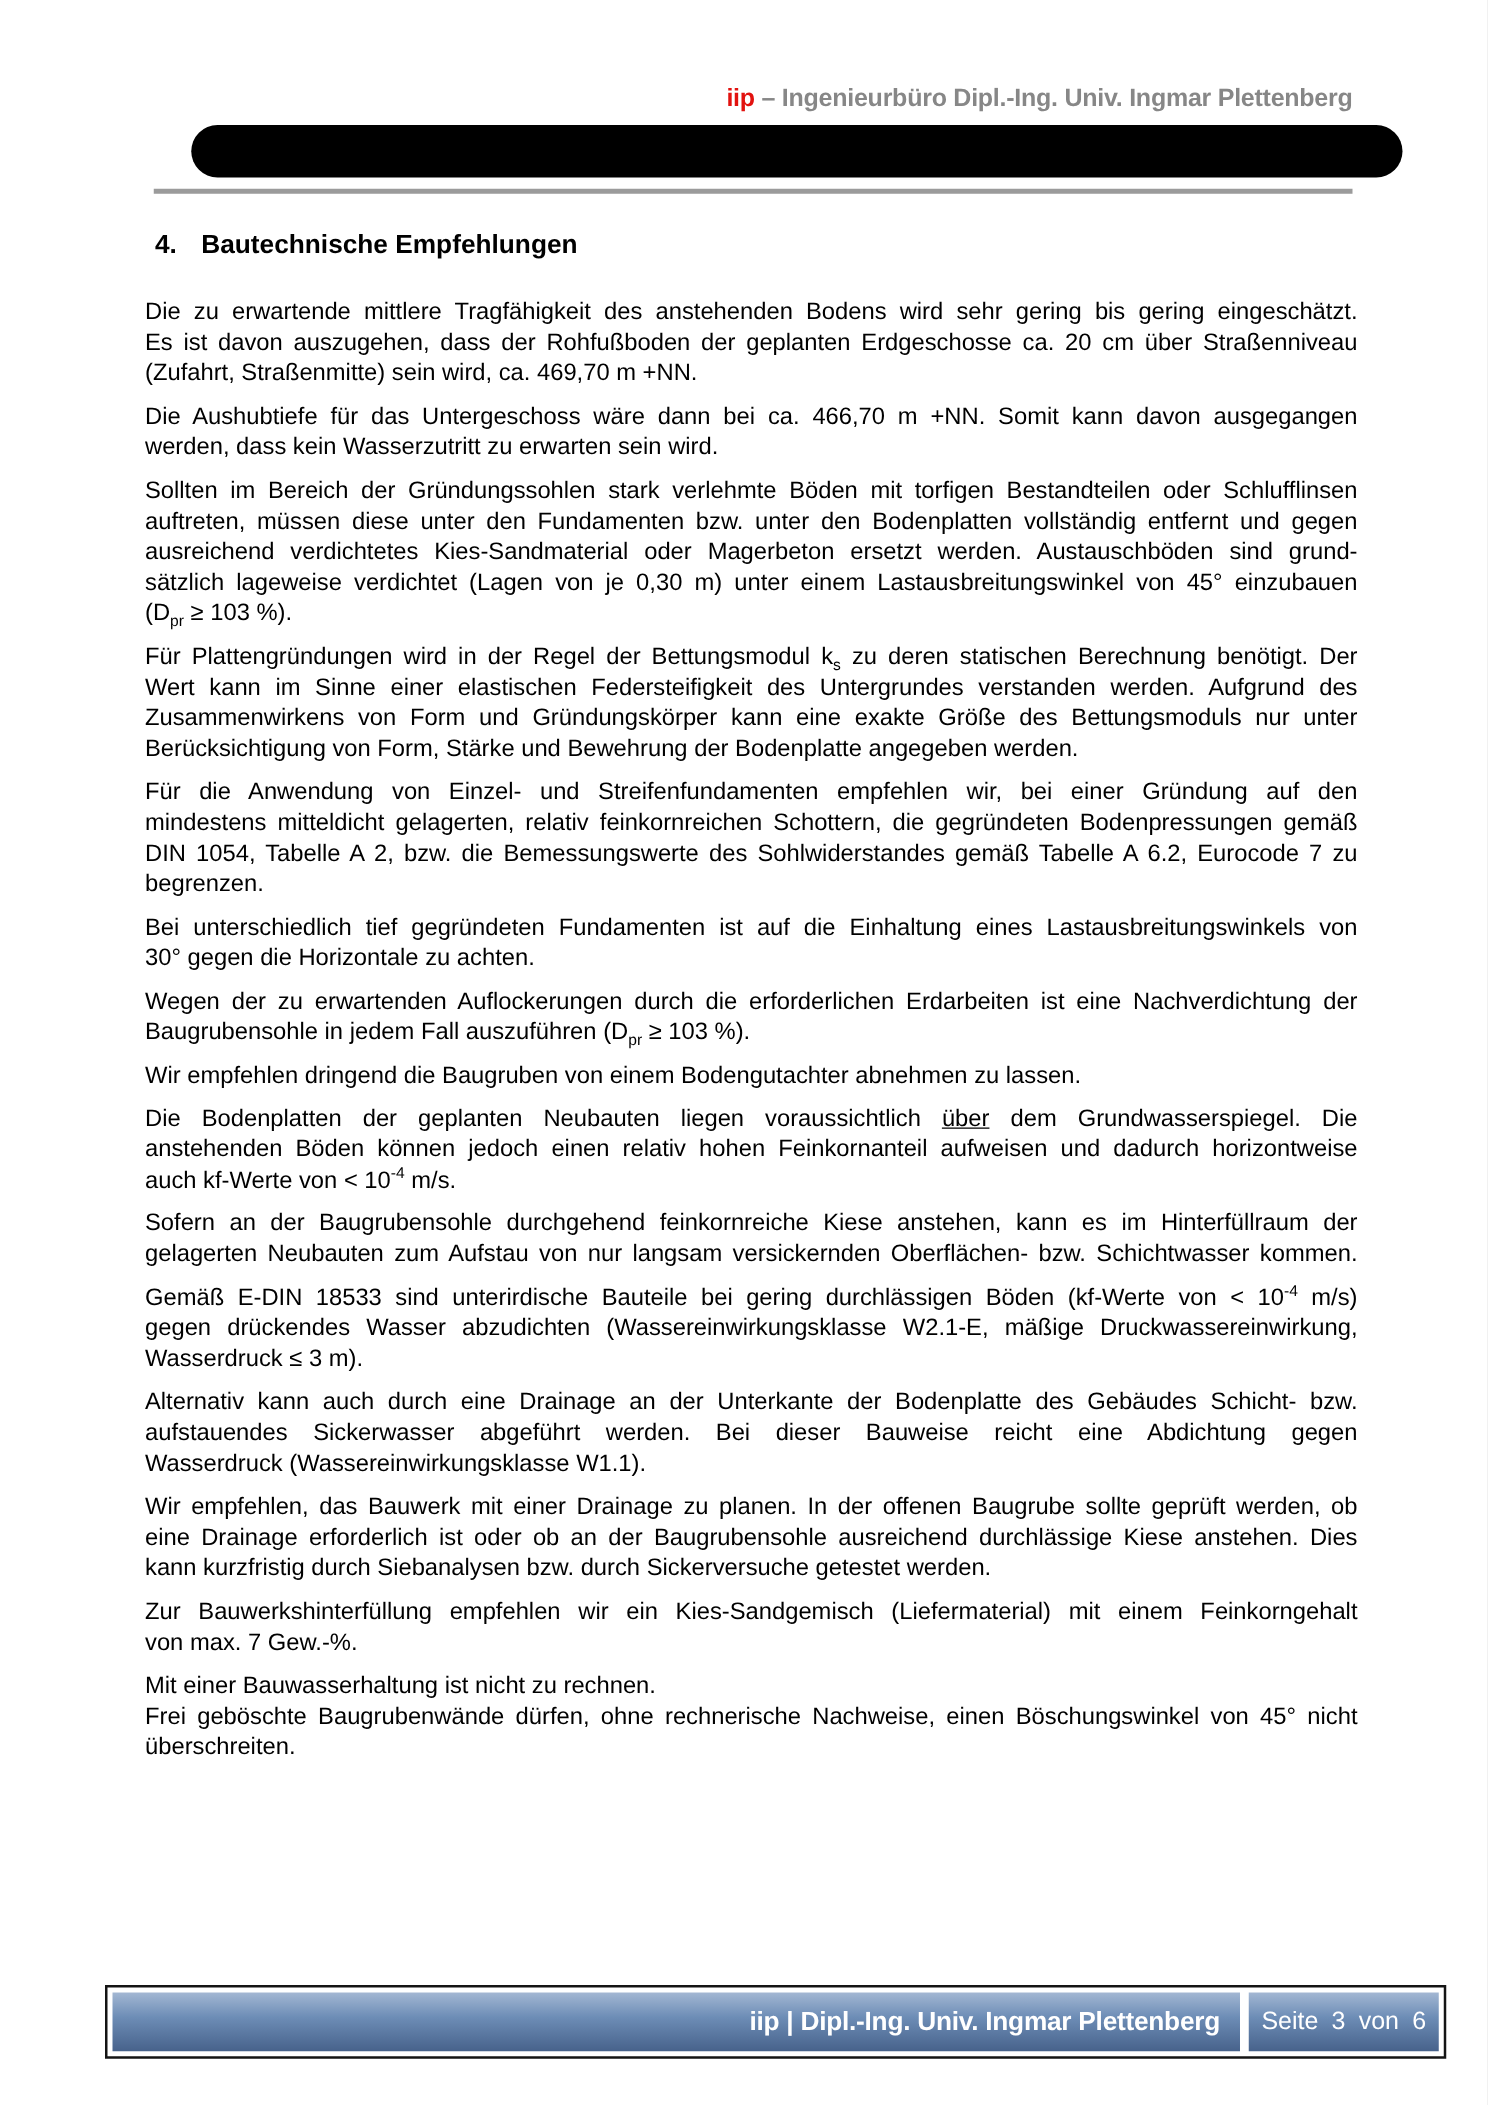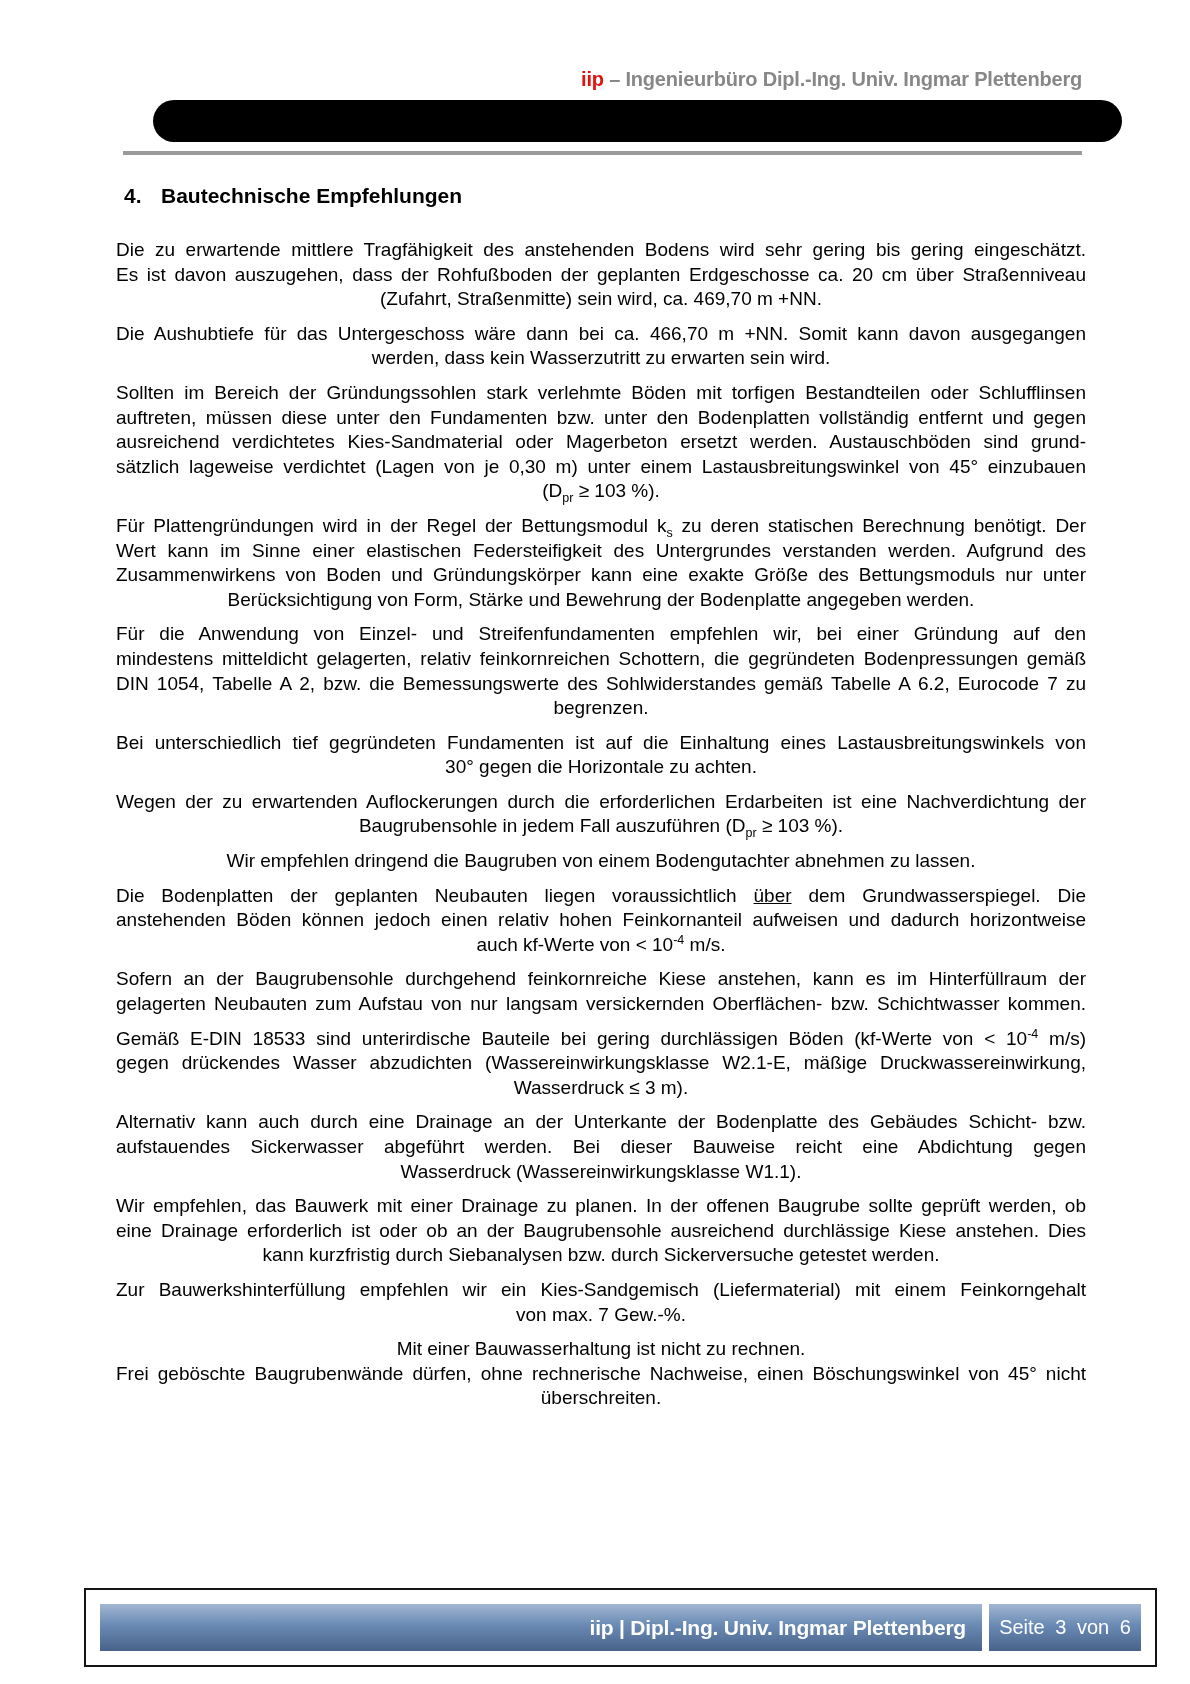"(Zufahrt, Straßenmitte) sein wird, ca." .line { text-align: center -> left }
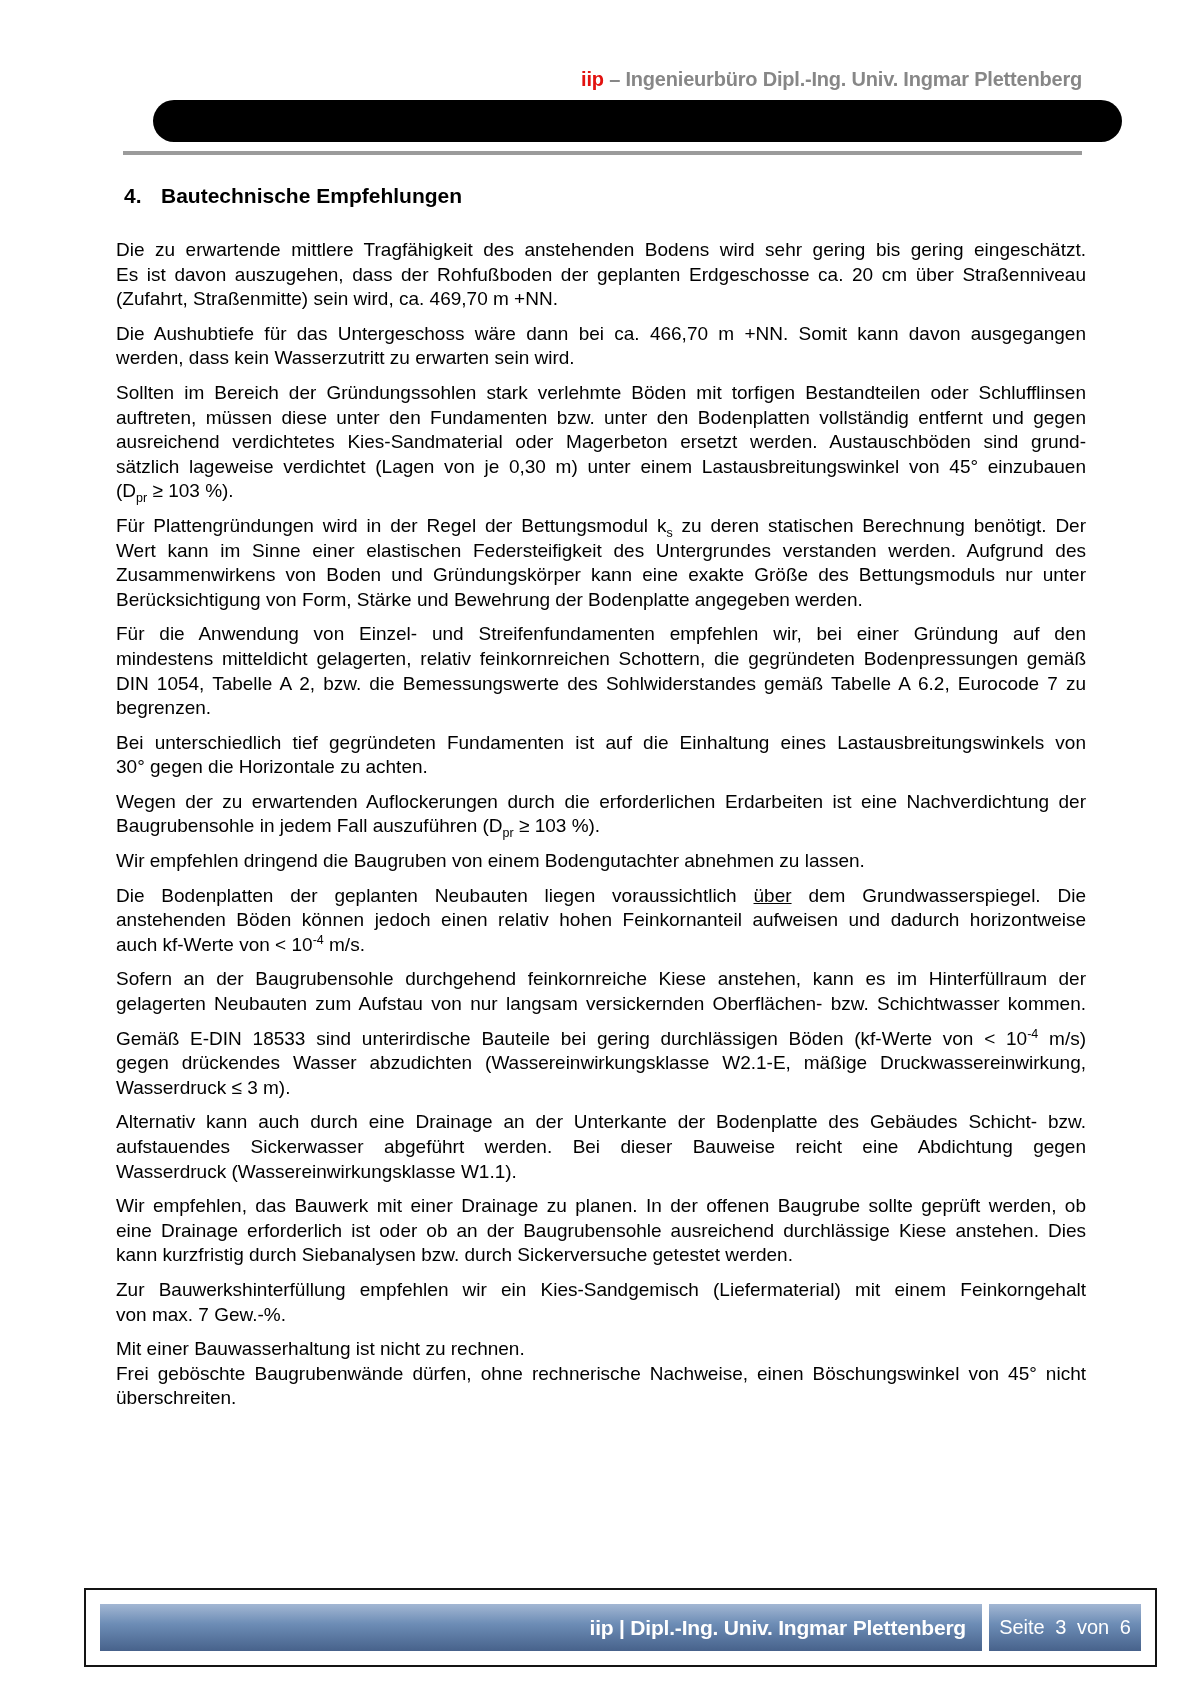"Zusammenwirkens von Boden und" span { text: Boden -> Form }
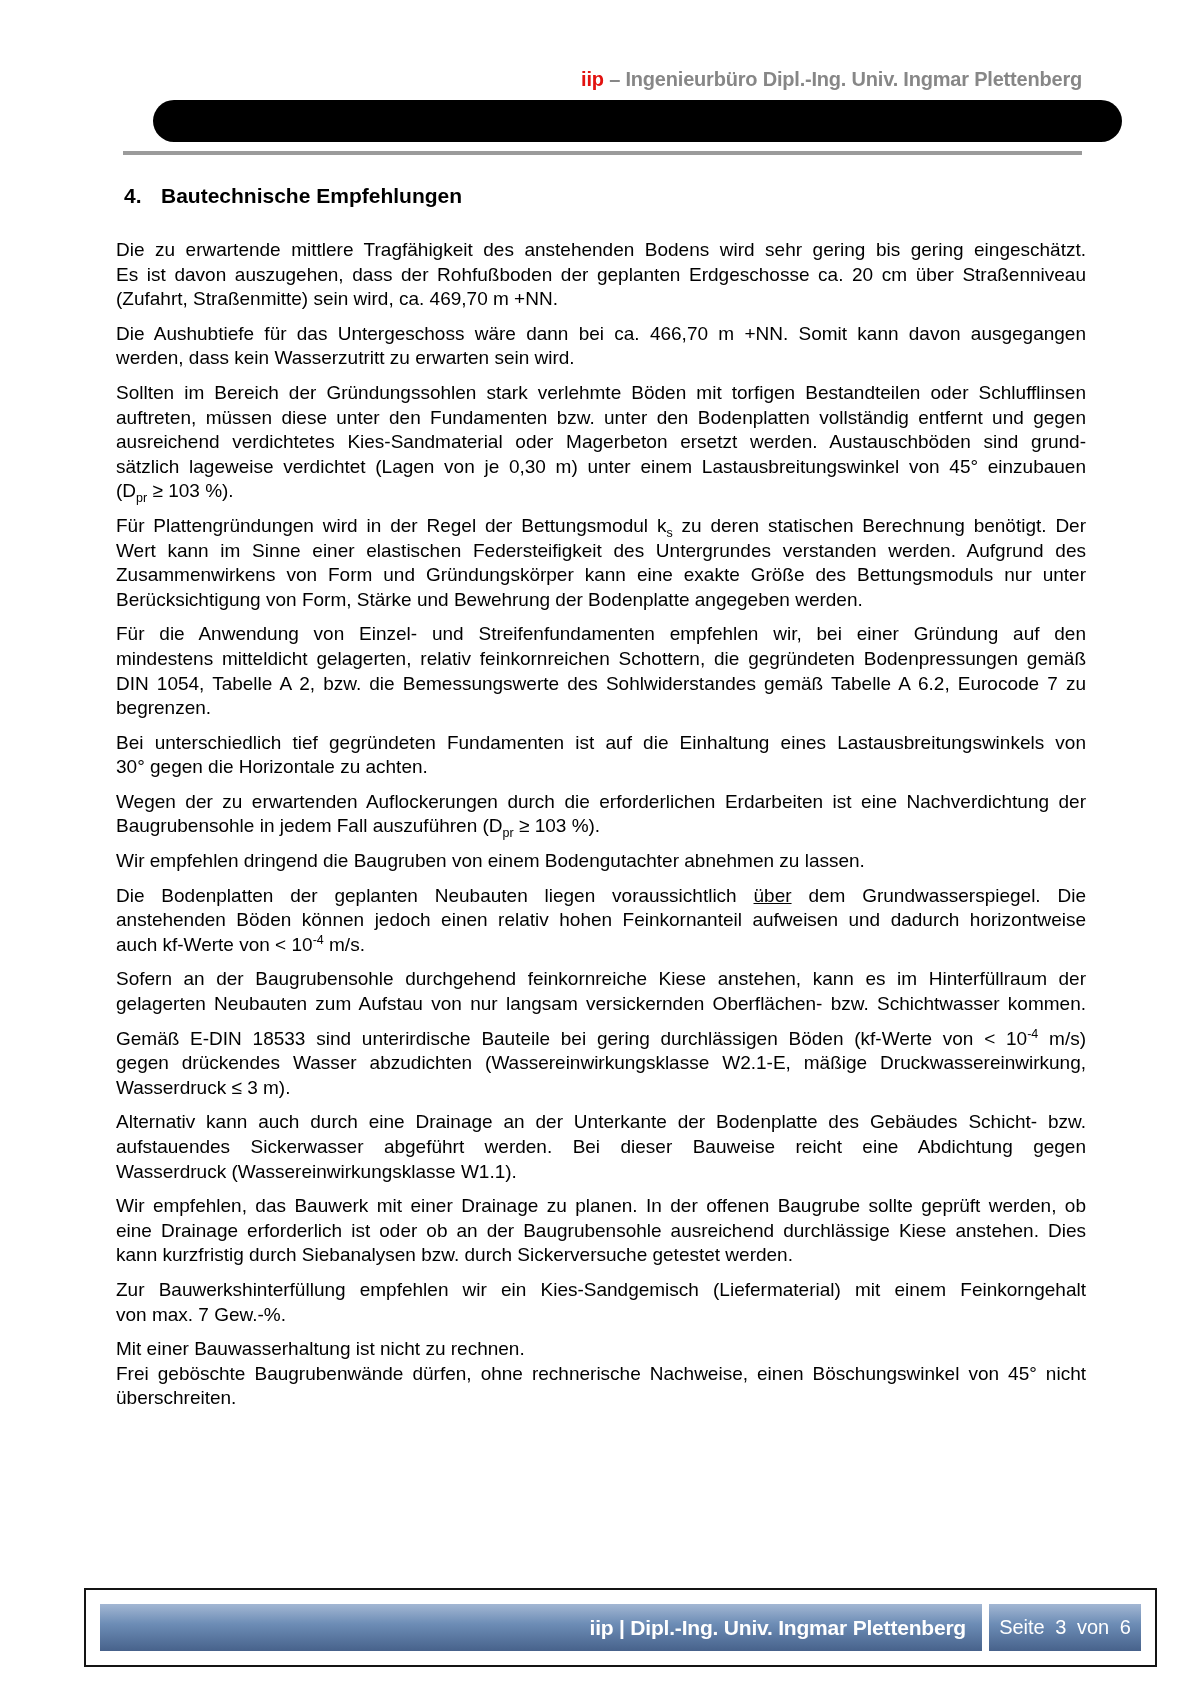"iip | Dipl.-Ing. Univ. Ingmar" .footer { padding: 14px -> 4px }
